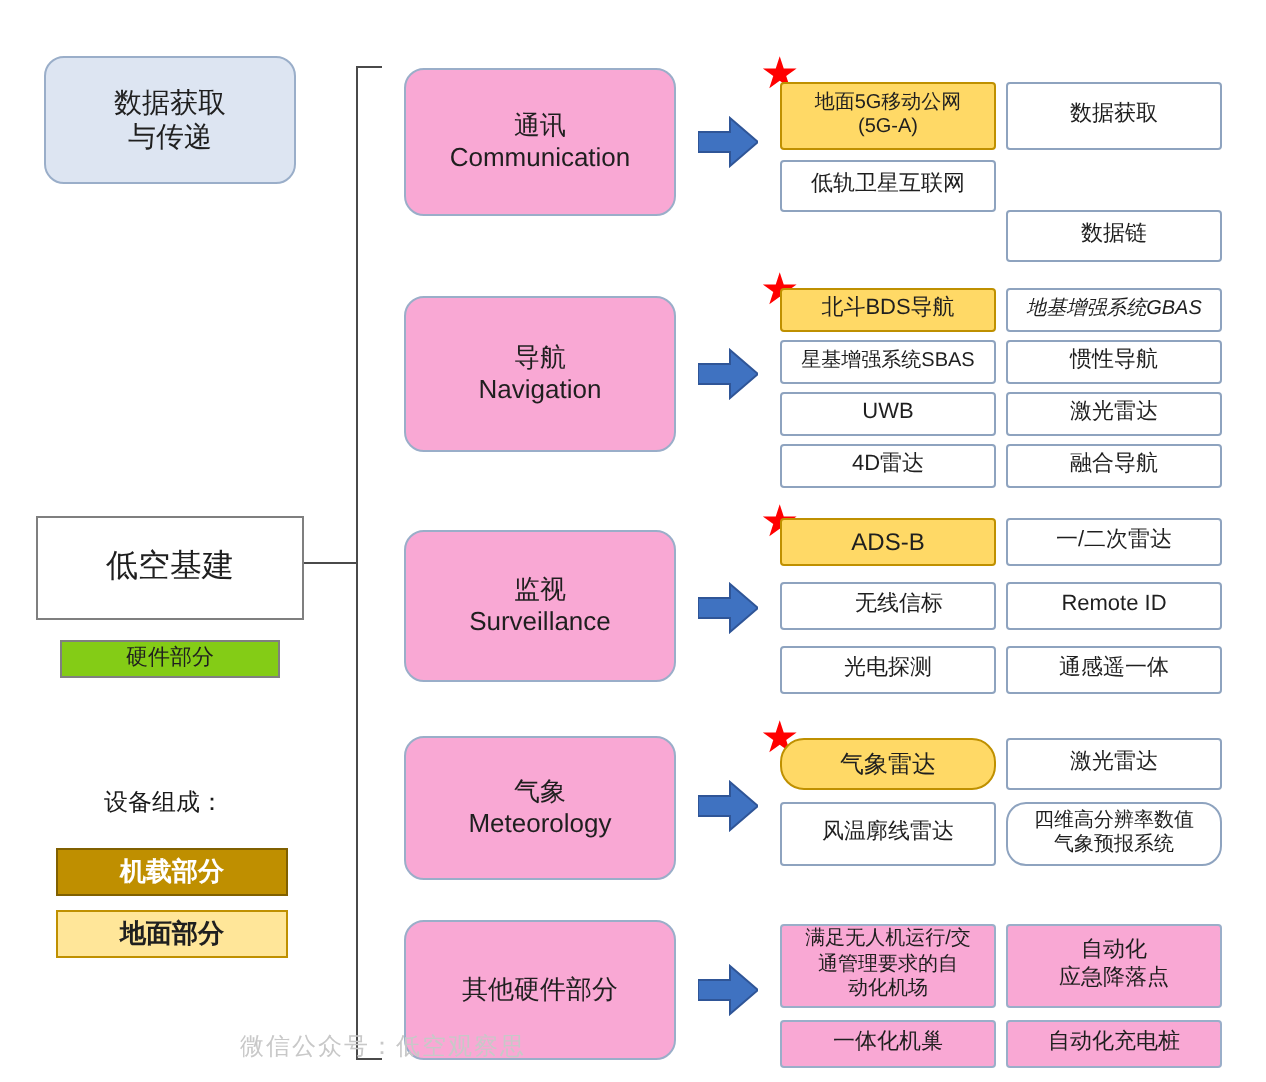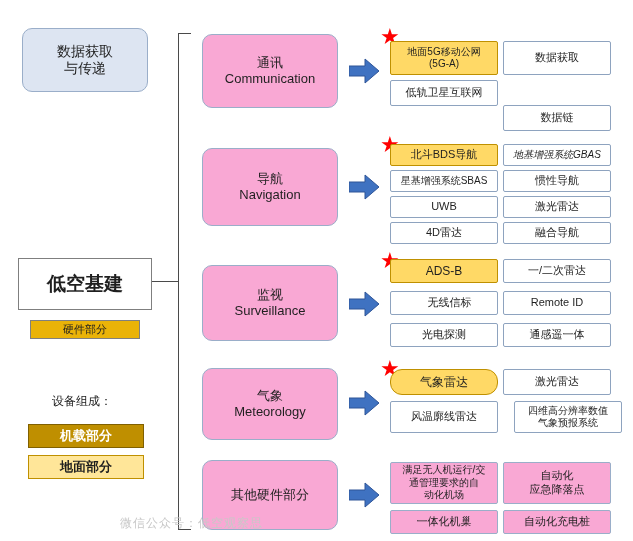"低空基建" .f17 { font-size: 19px -> 16px; font-weight: bold -> none }
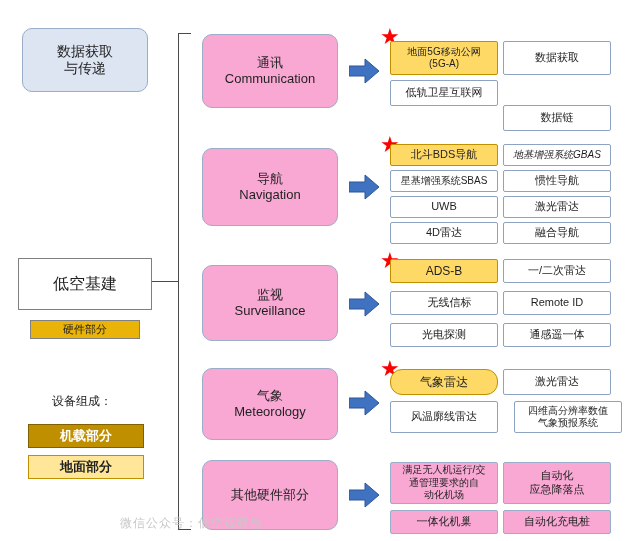"硬件部分" .gray-box { background: #eab308 -> #84cc16 }
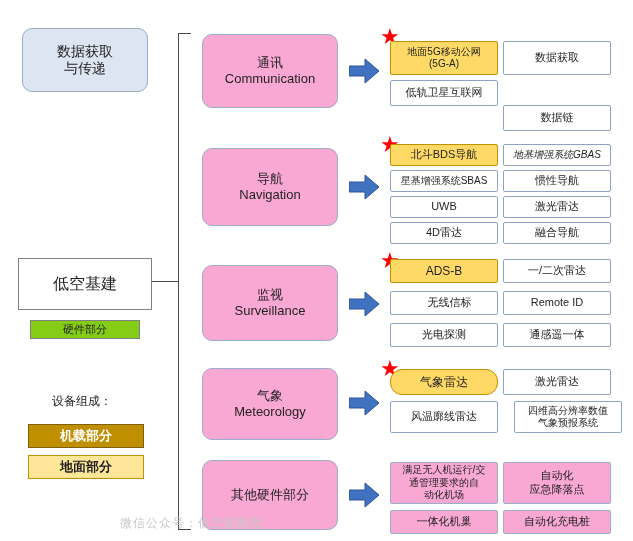"四维高分辨率数值" div.box { border-radius: none -> 10px; left: 514px -> 503px }
